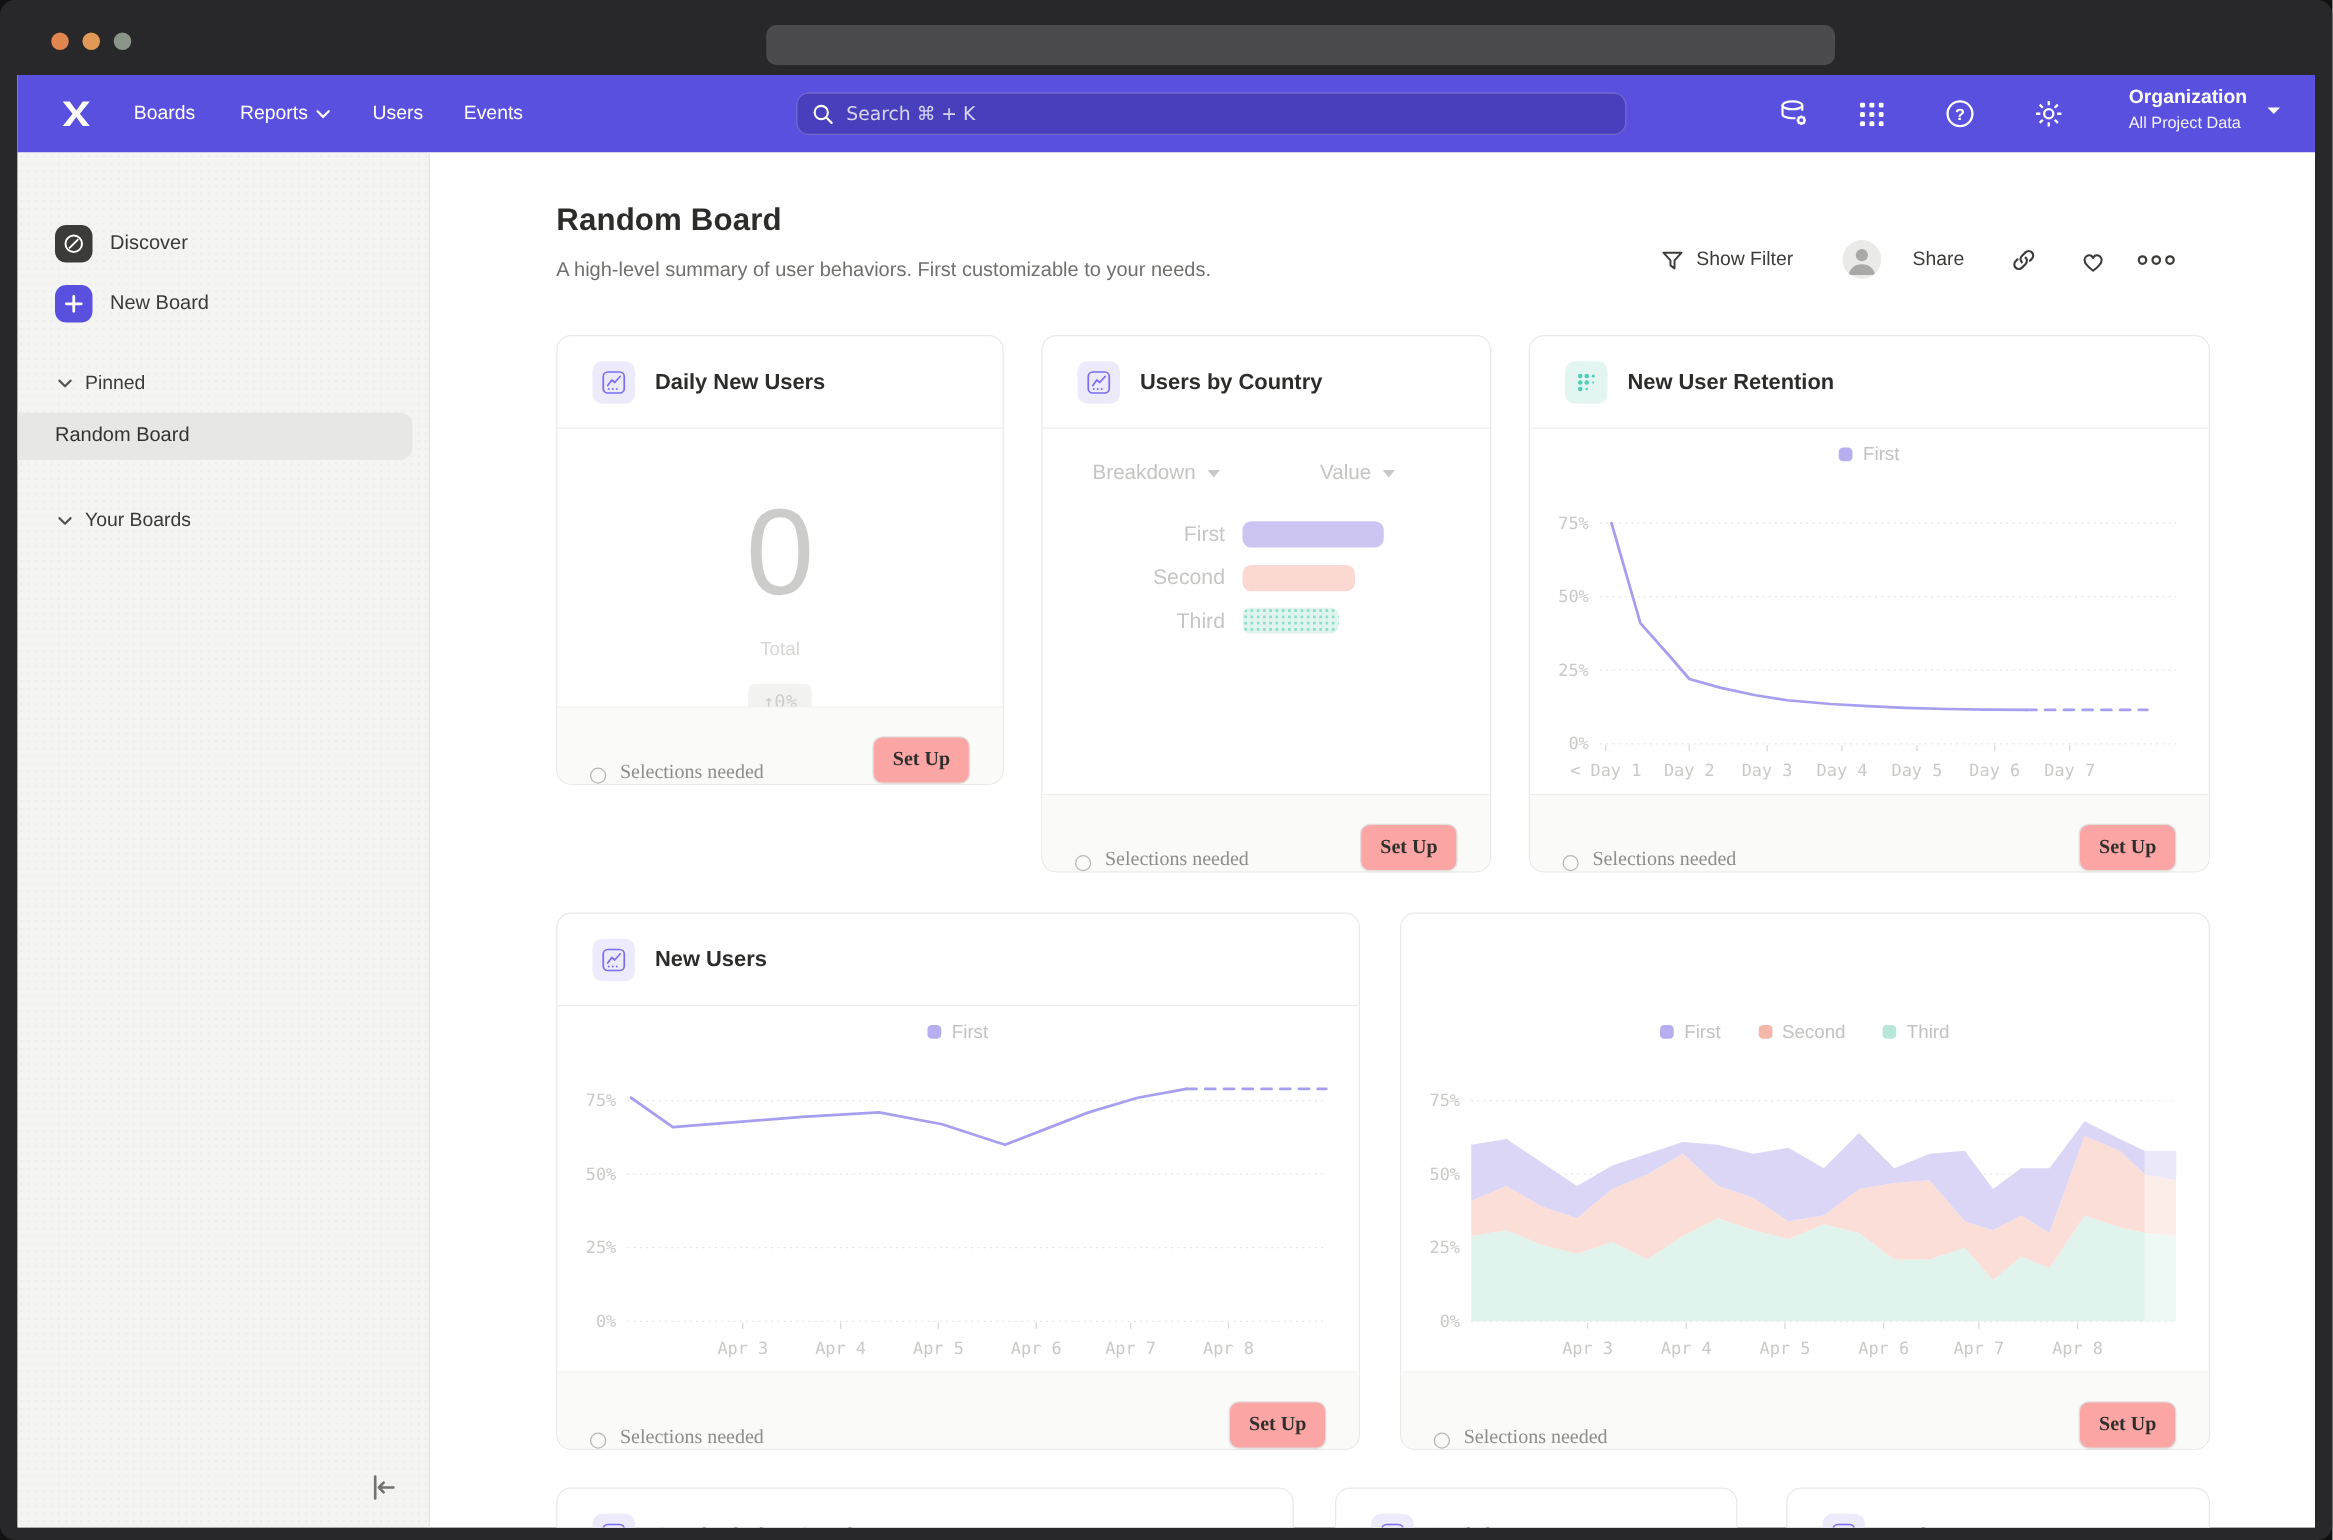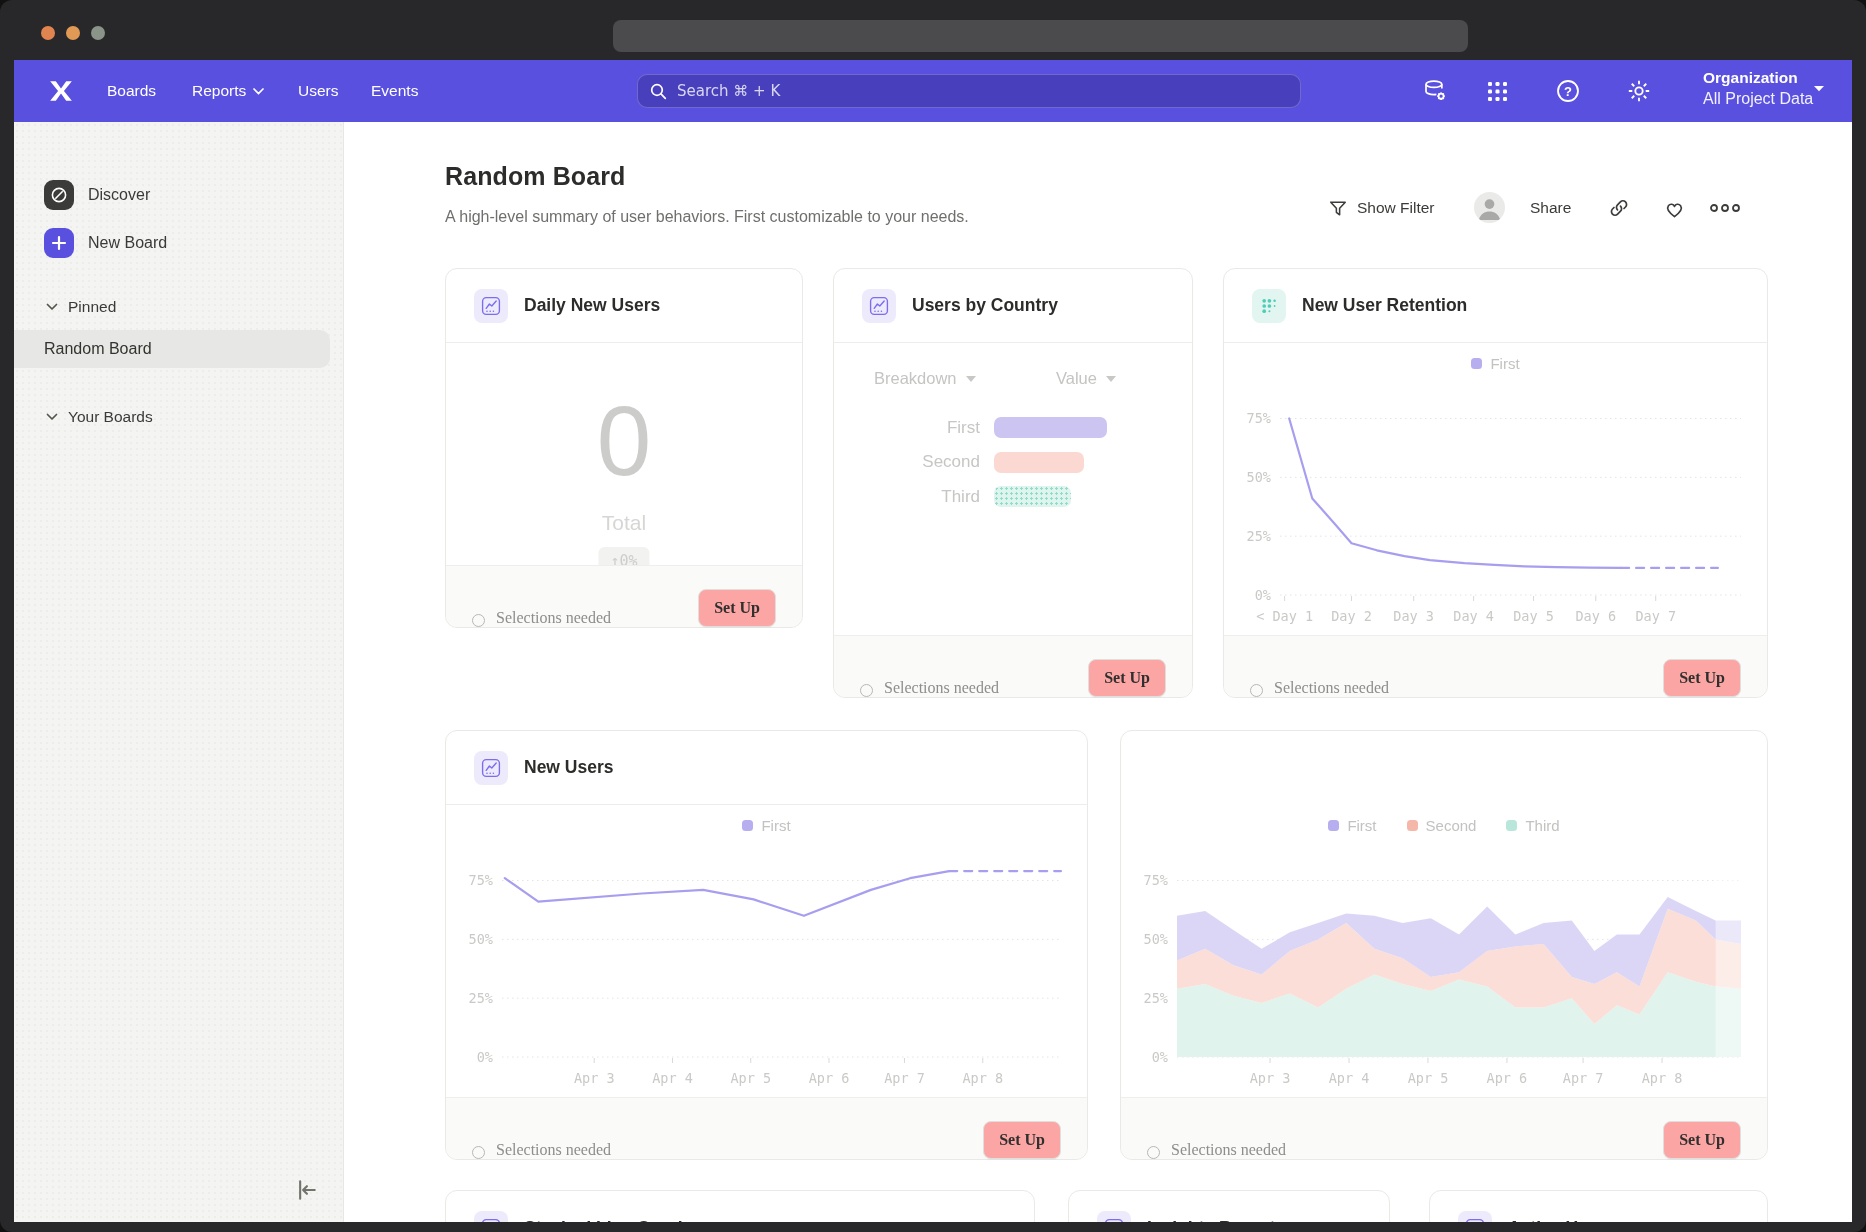"All Project Data" .org .o2 { font-size: 16px -> 13px; text-align: right -> none }
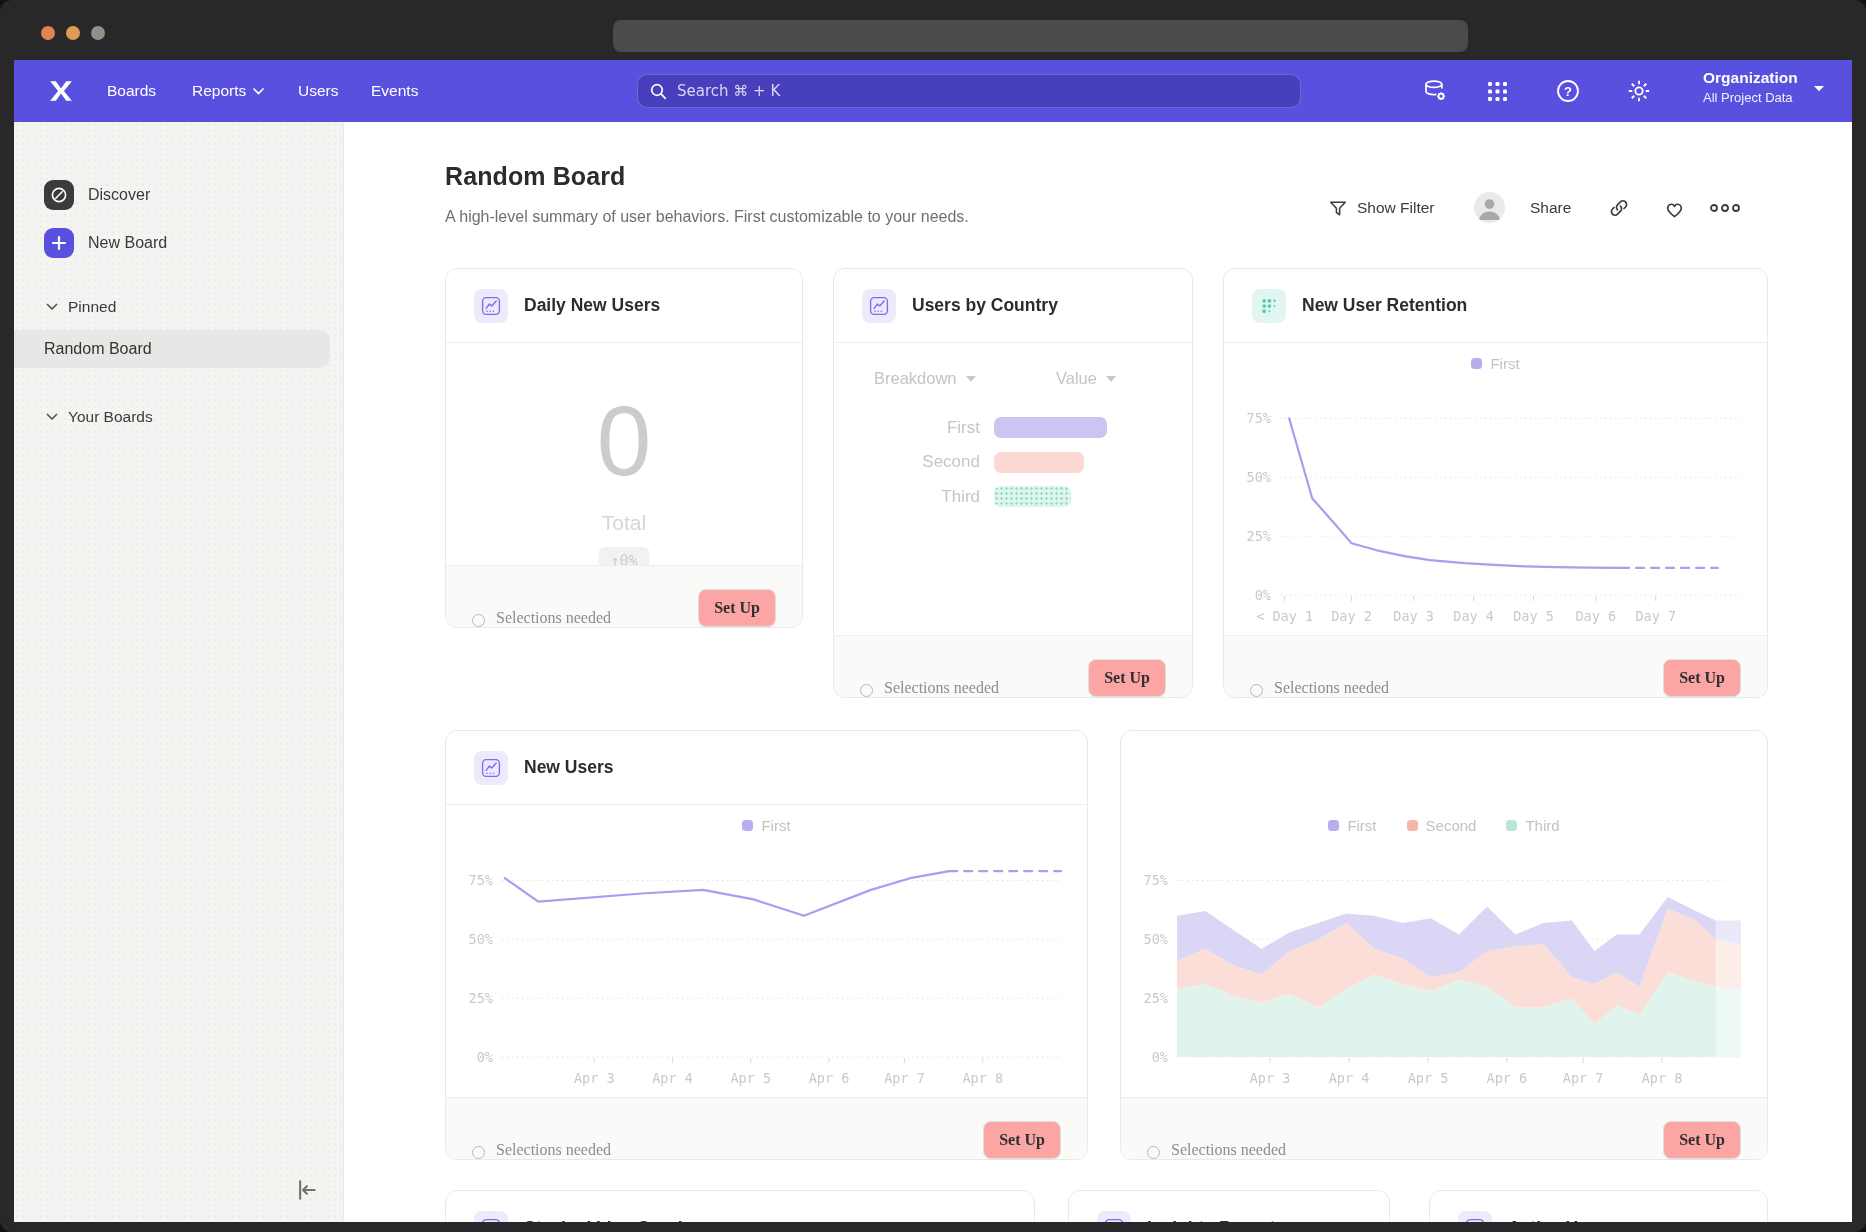"Total" .big0-label { font-size: 21px -> 15px }
